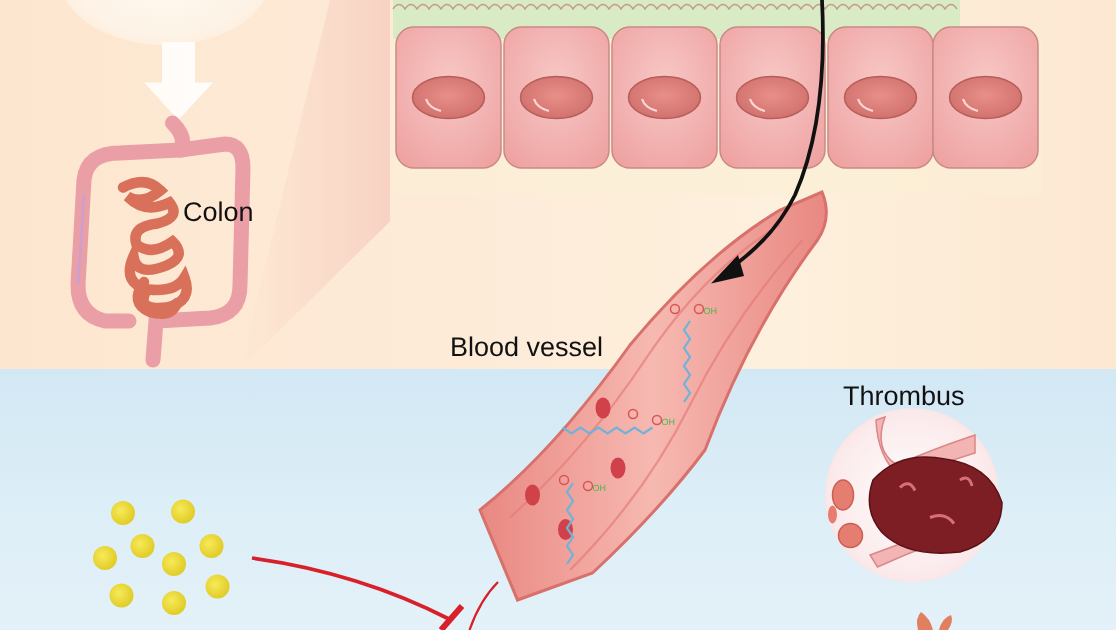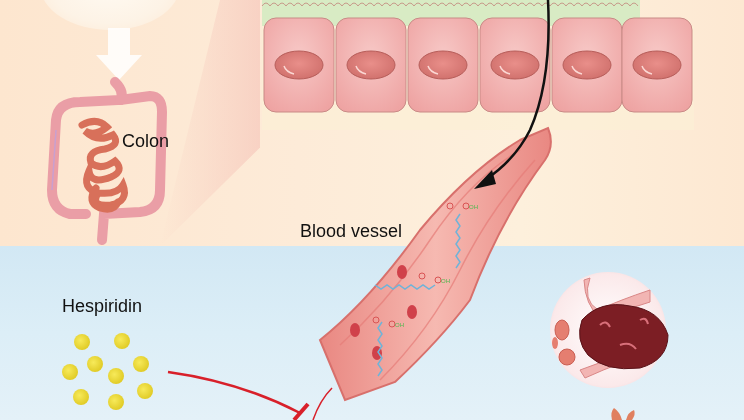"Thrombus" div.label { html: none -> <div>Thrombus</div> }
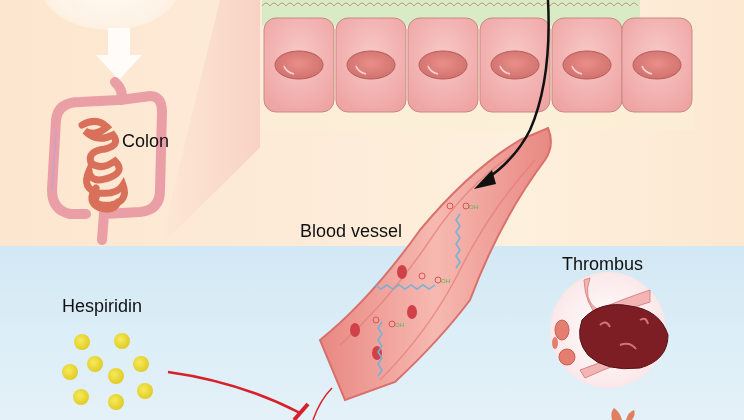"Hespiridin" div.label { html: <div>Hespiridin</div> -> none }
